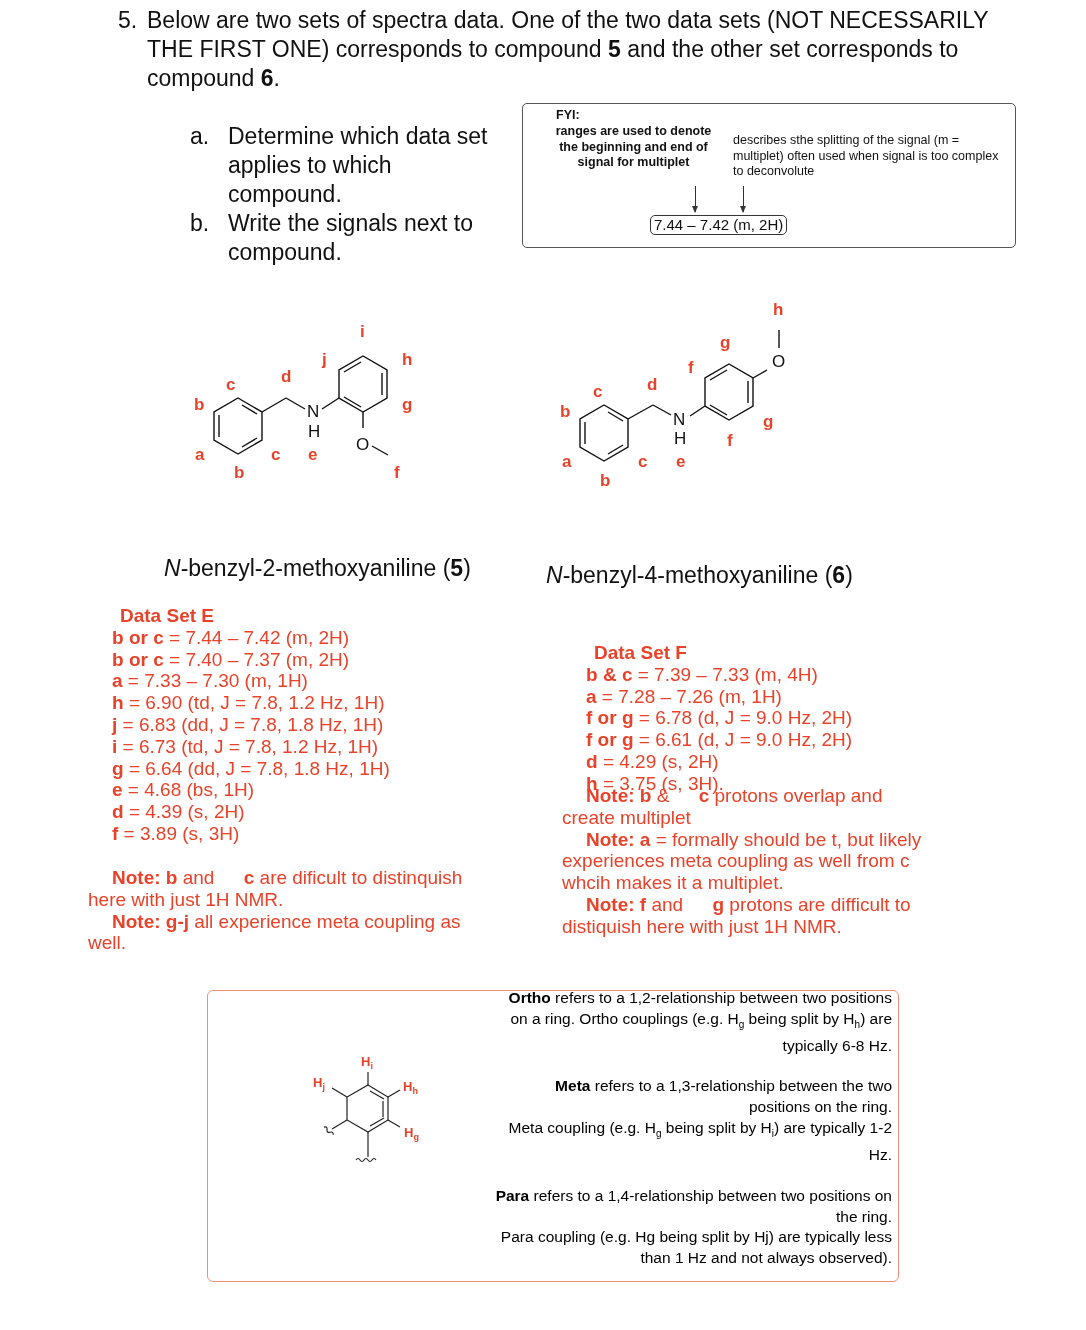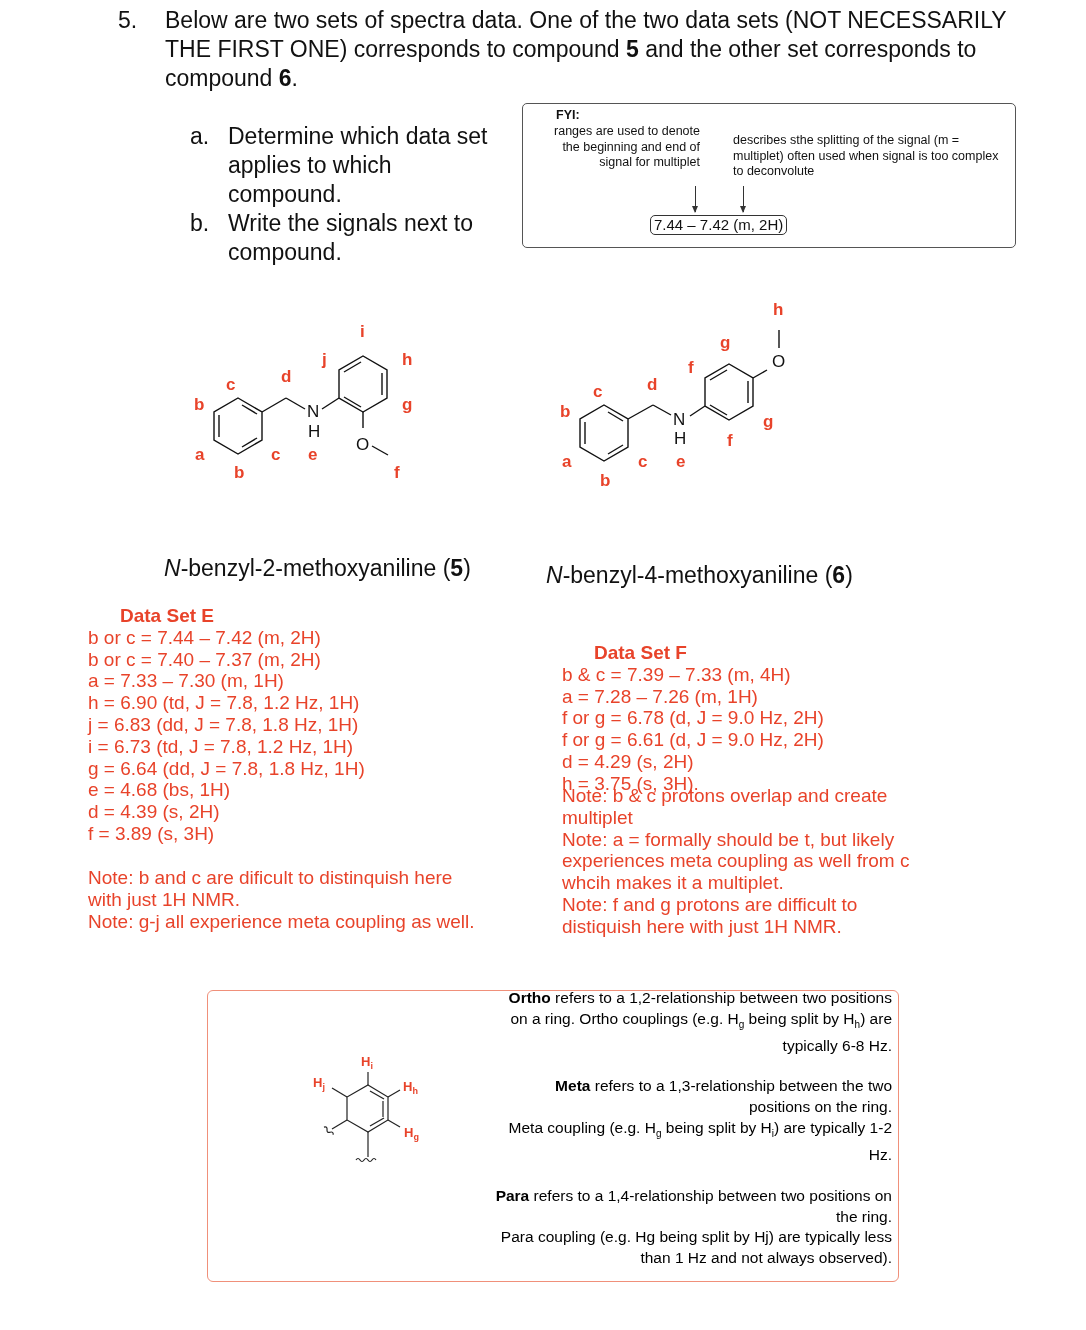"Below are two sets of" .q-title .txt { margin-left: 47px -> 29px }
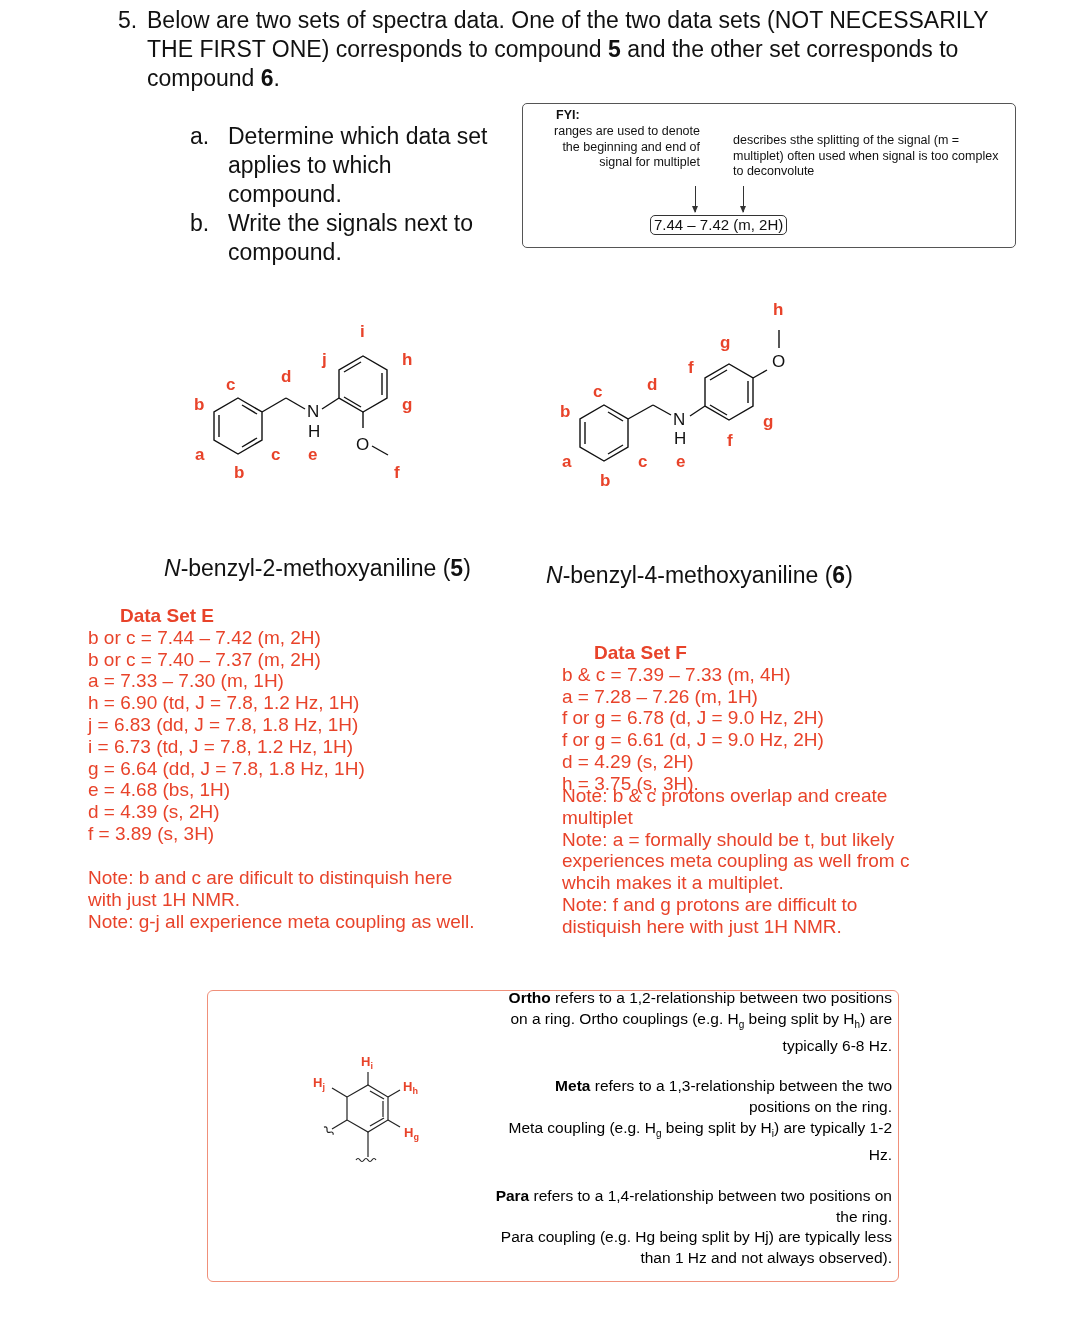"ranges are used to denote" .fyi .left { font-weight: none -> bold; left: 12px -> 28px; text-align: right -> center }
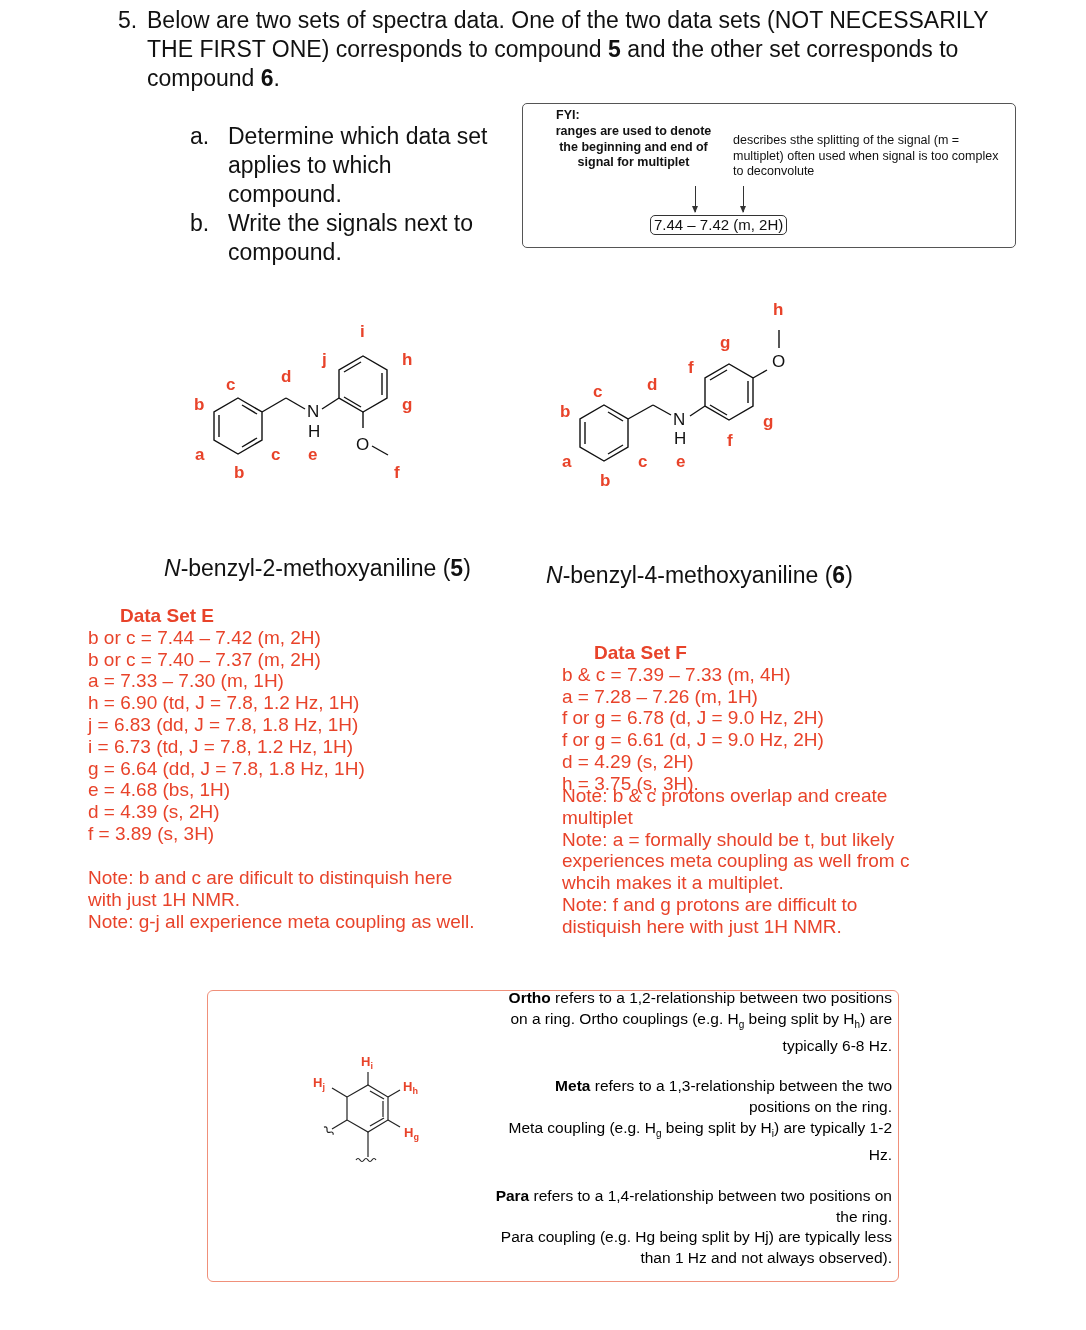"b or c" .dataset b { font-weight: normal -> bold; margin-left: none -> 24px }
